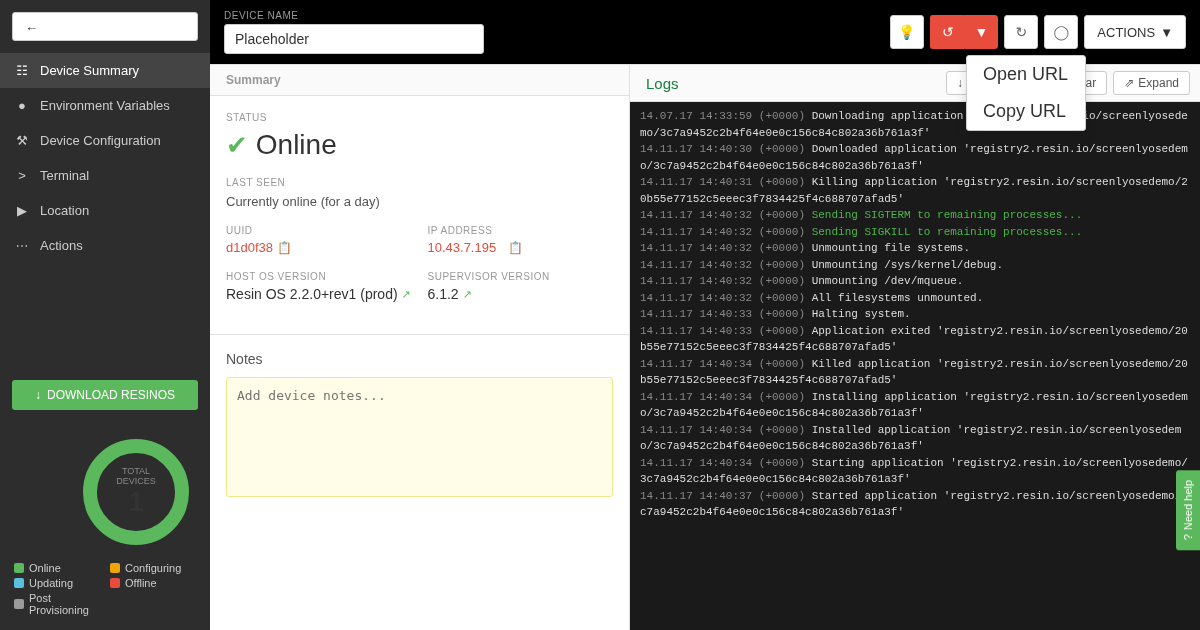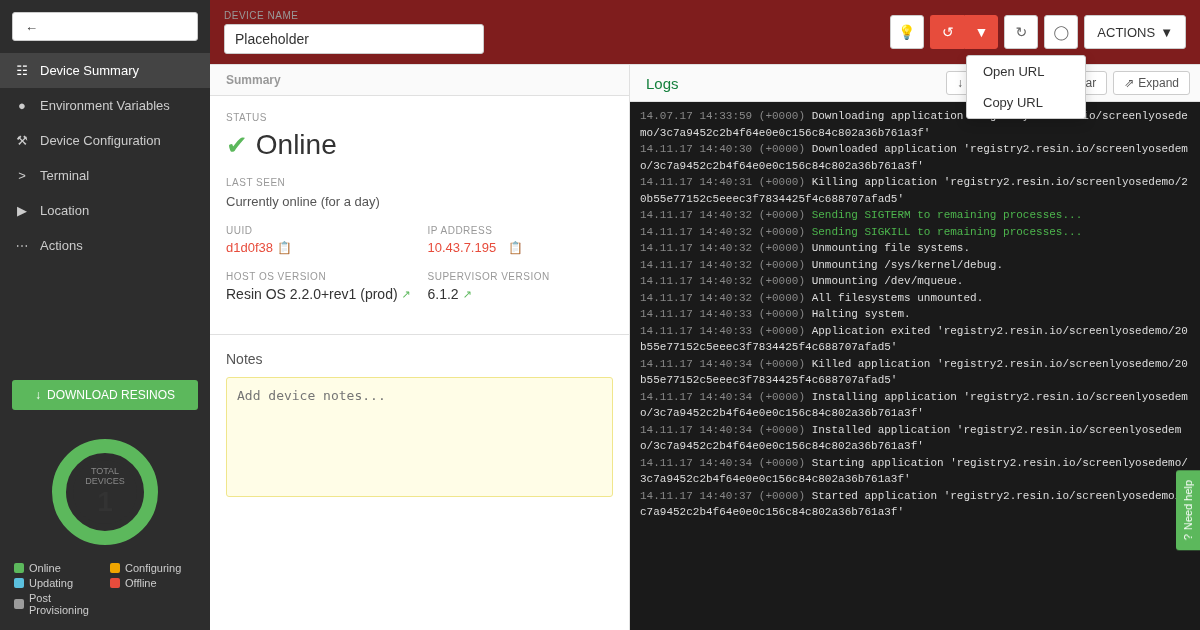"DEVICE NAME" .top-bar { background: #7f1d1d -> #000000 }
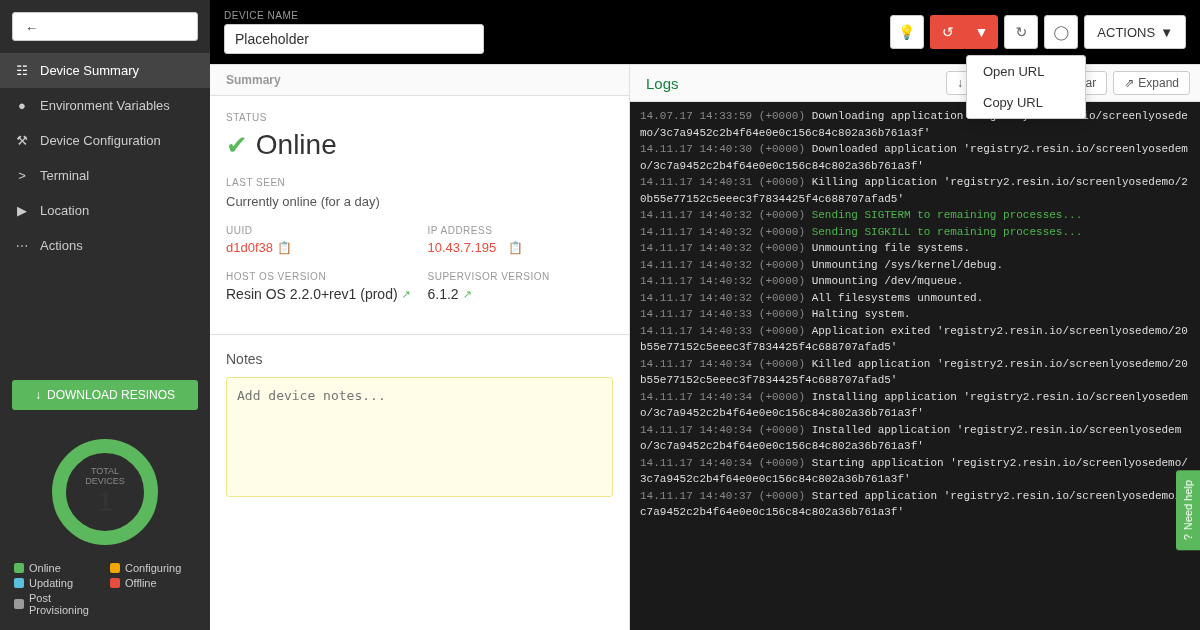"Open URL" .dropdown-item { font-size: 13px -> 18px }
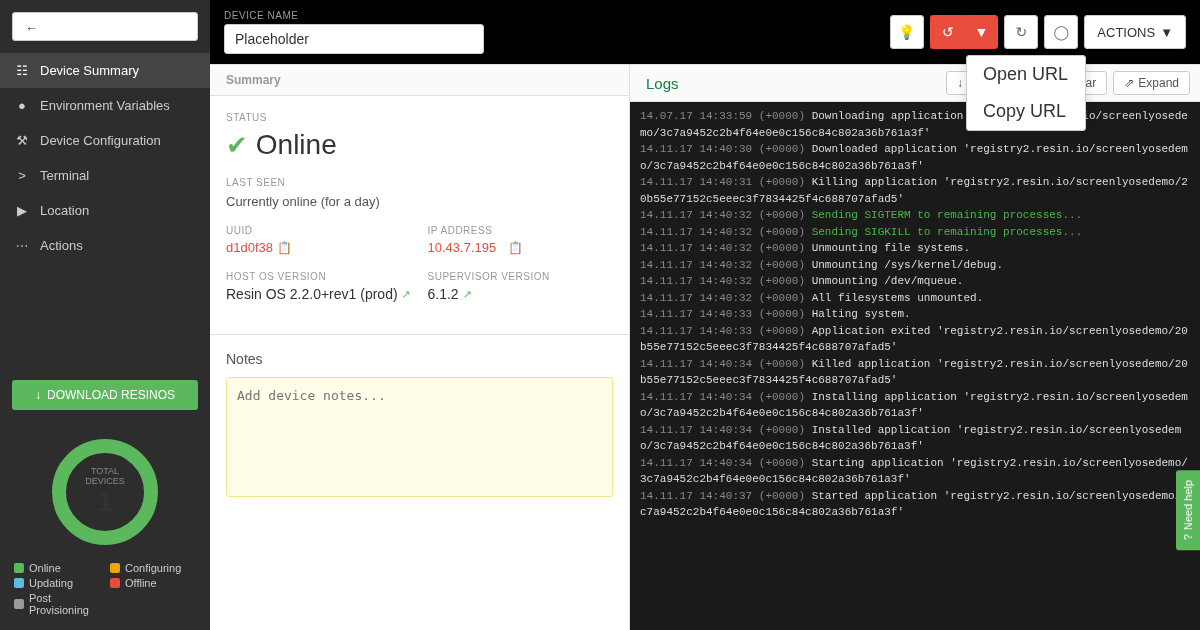"TOTAL DEVICES" .donut-area { align-items: center -> flex-end }
